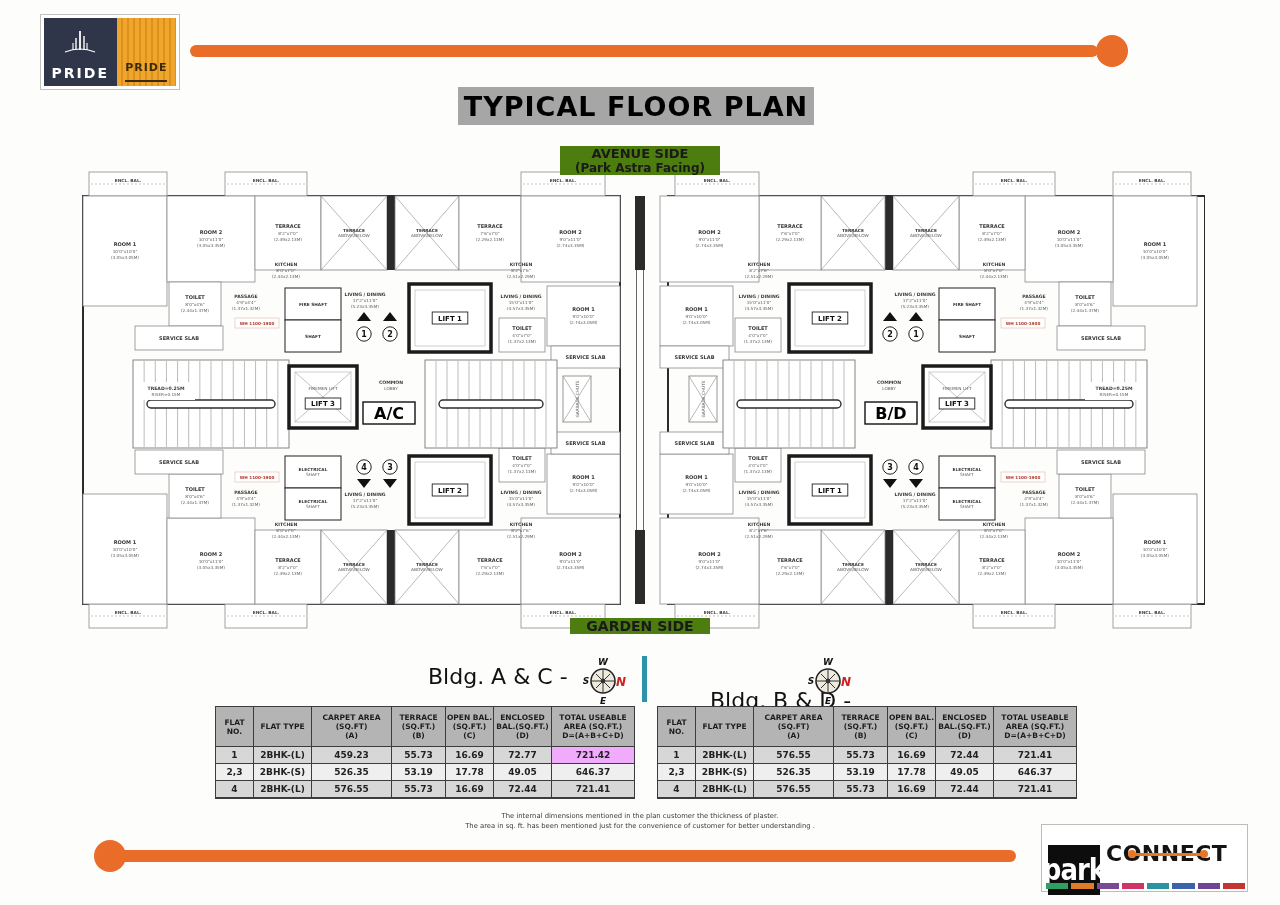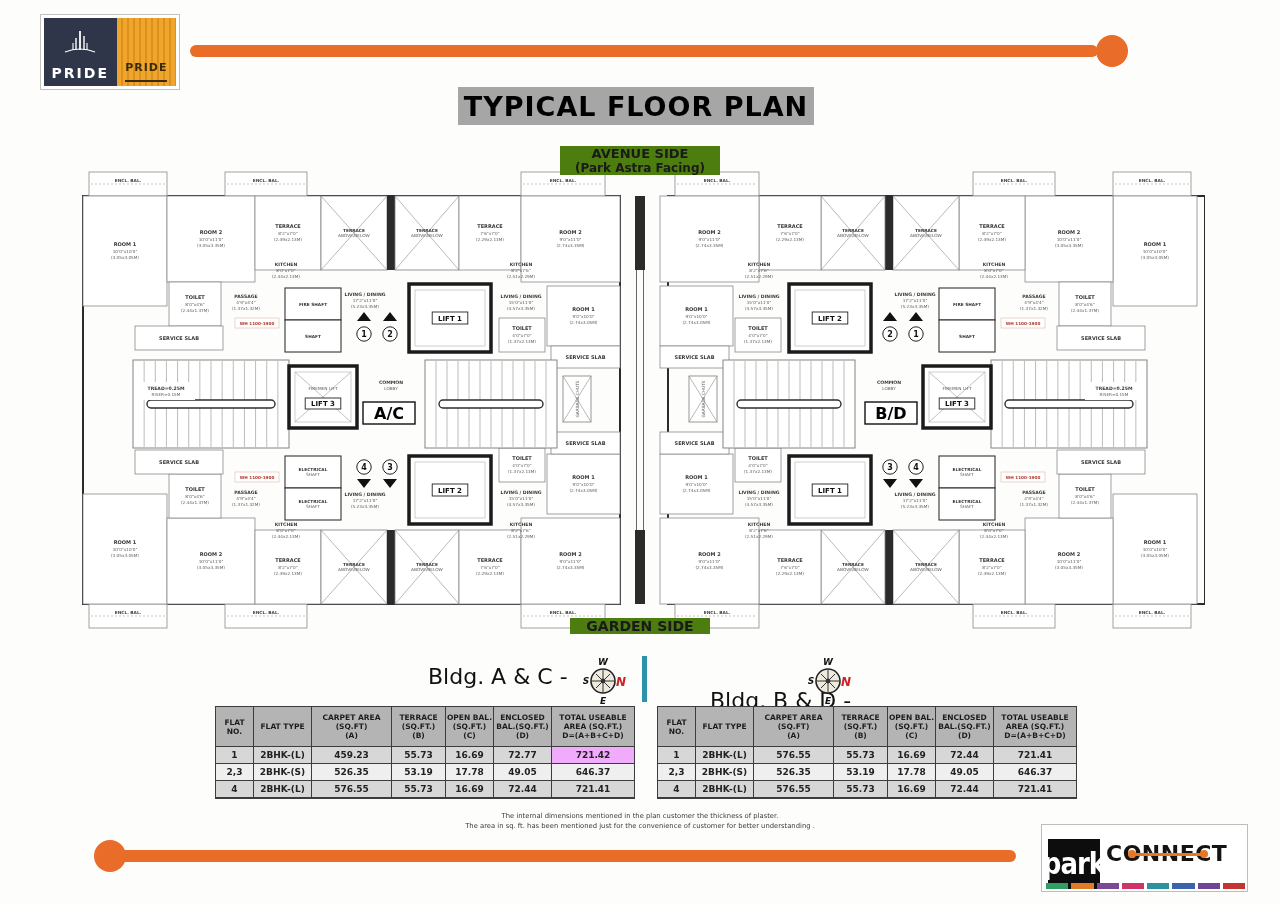"park" .pc-park { top: 14px -> 20px }
